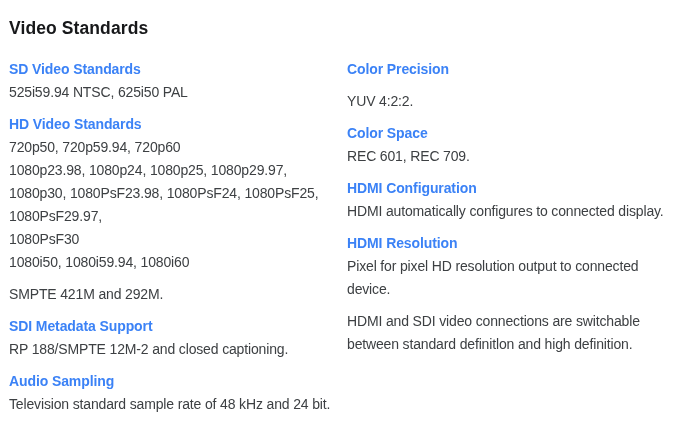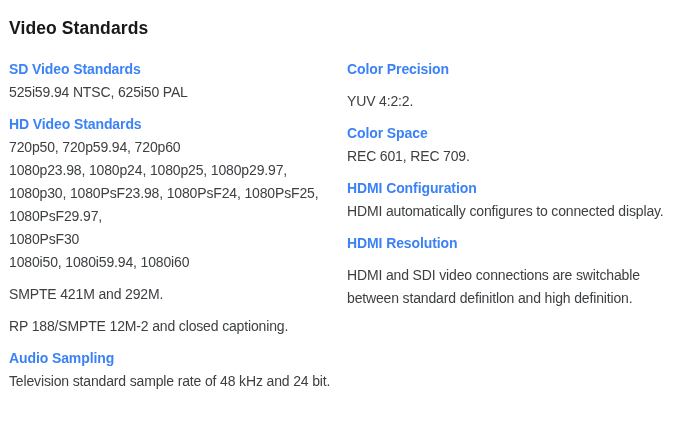"Pixel for pixel HD resolution" p.spec-value { html: none -> <p>Pixel for pixel HD resolution output to connected device.</p> }
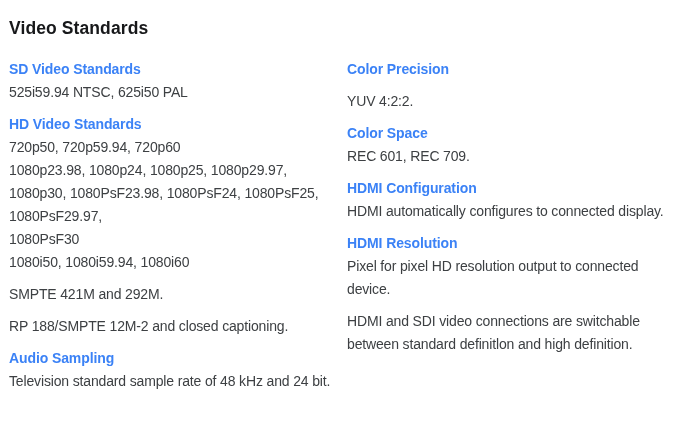"SDI Metadata Support" h3.spec-label { html: none -> <h3>SDI Metadata Support</h3> }
